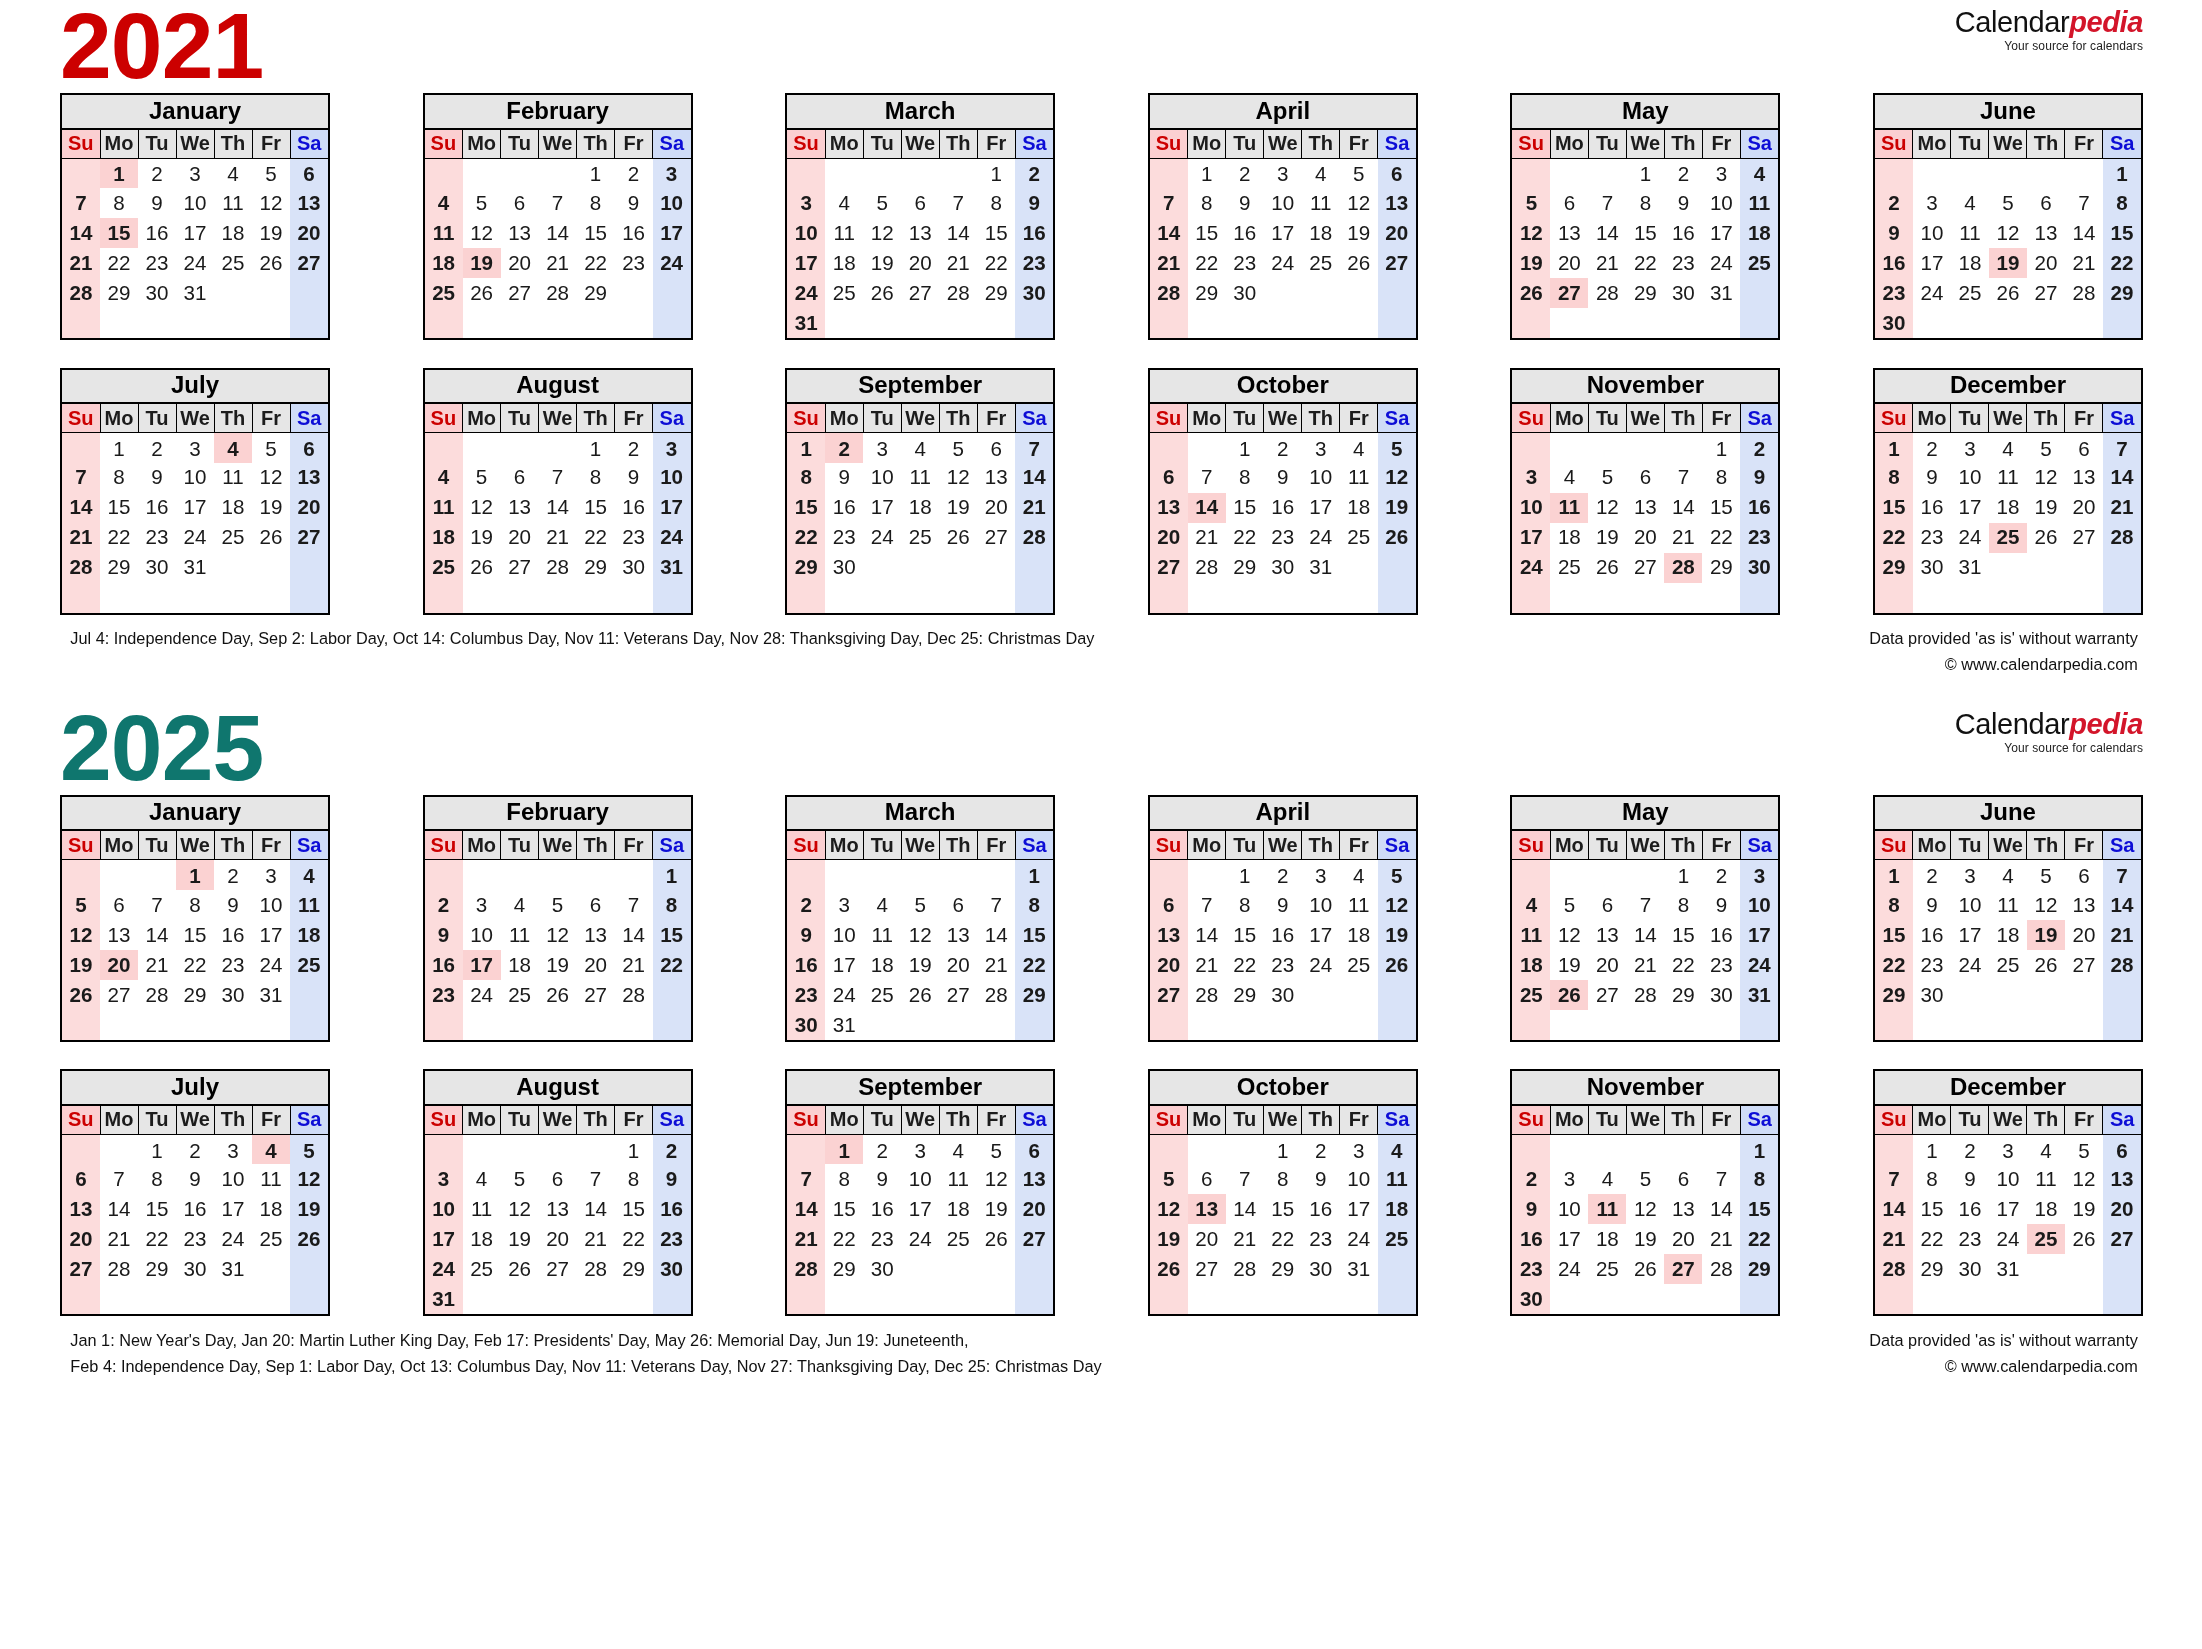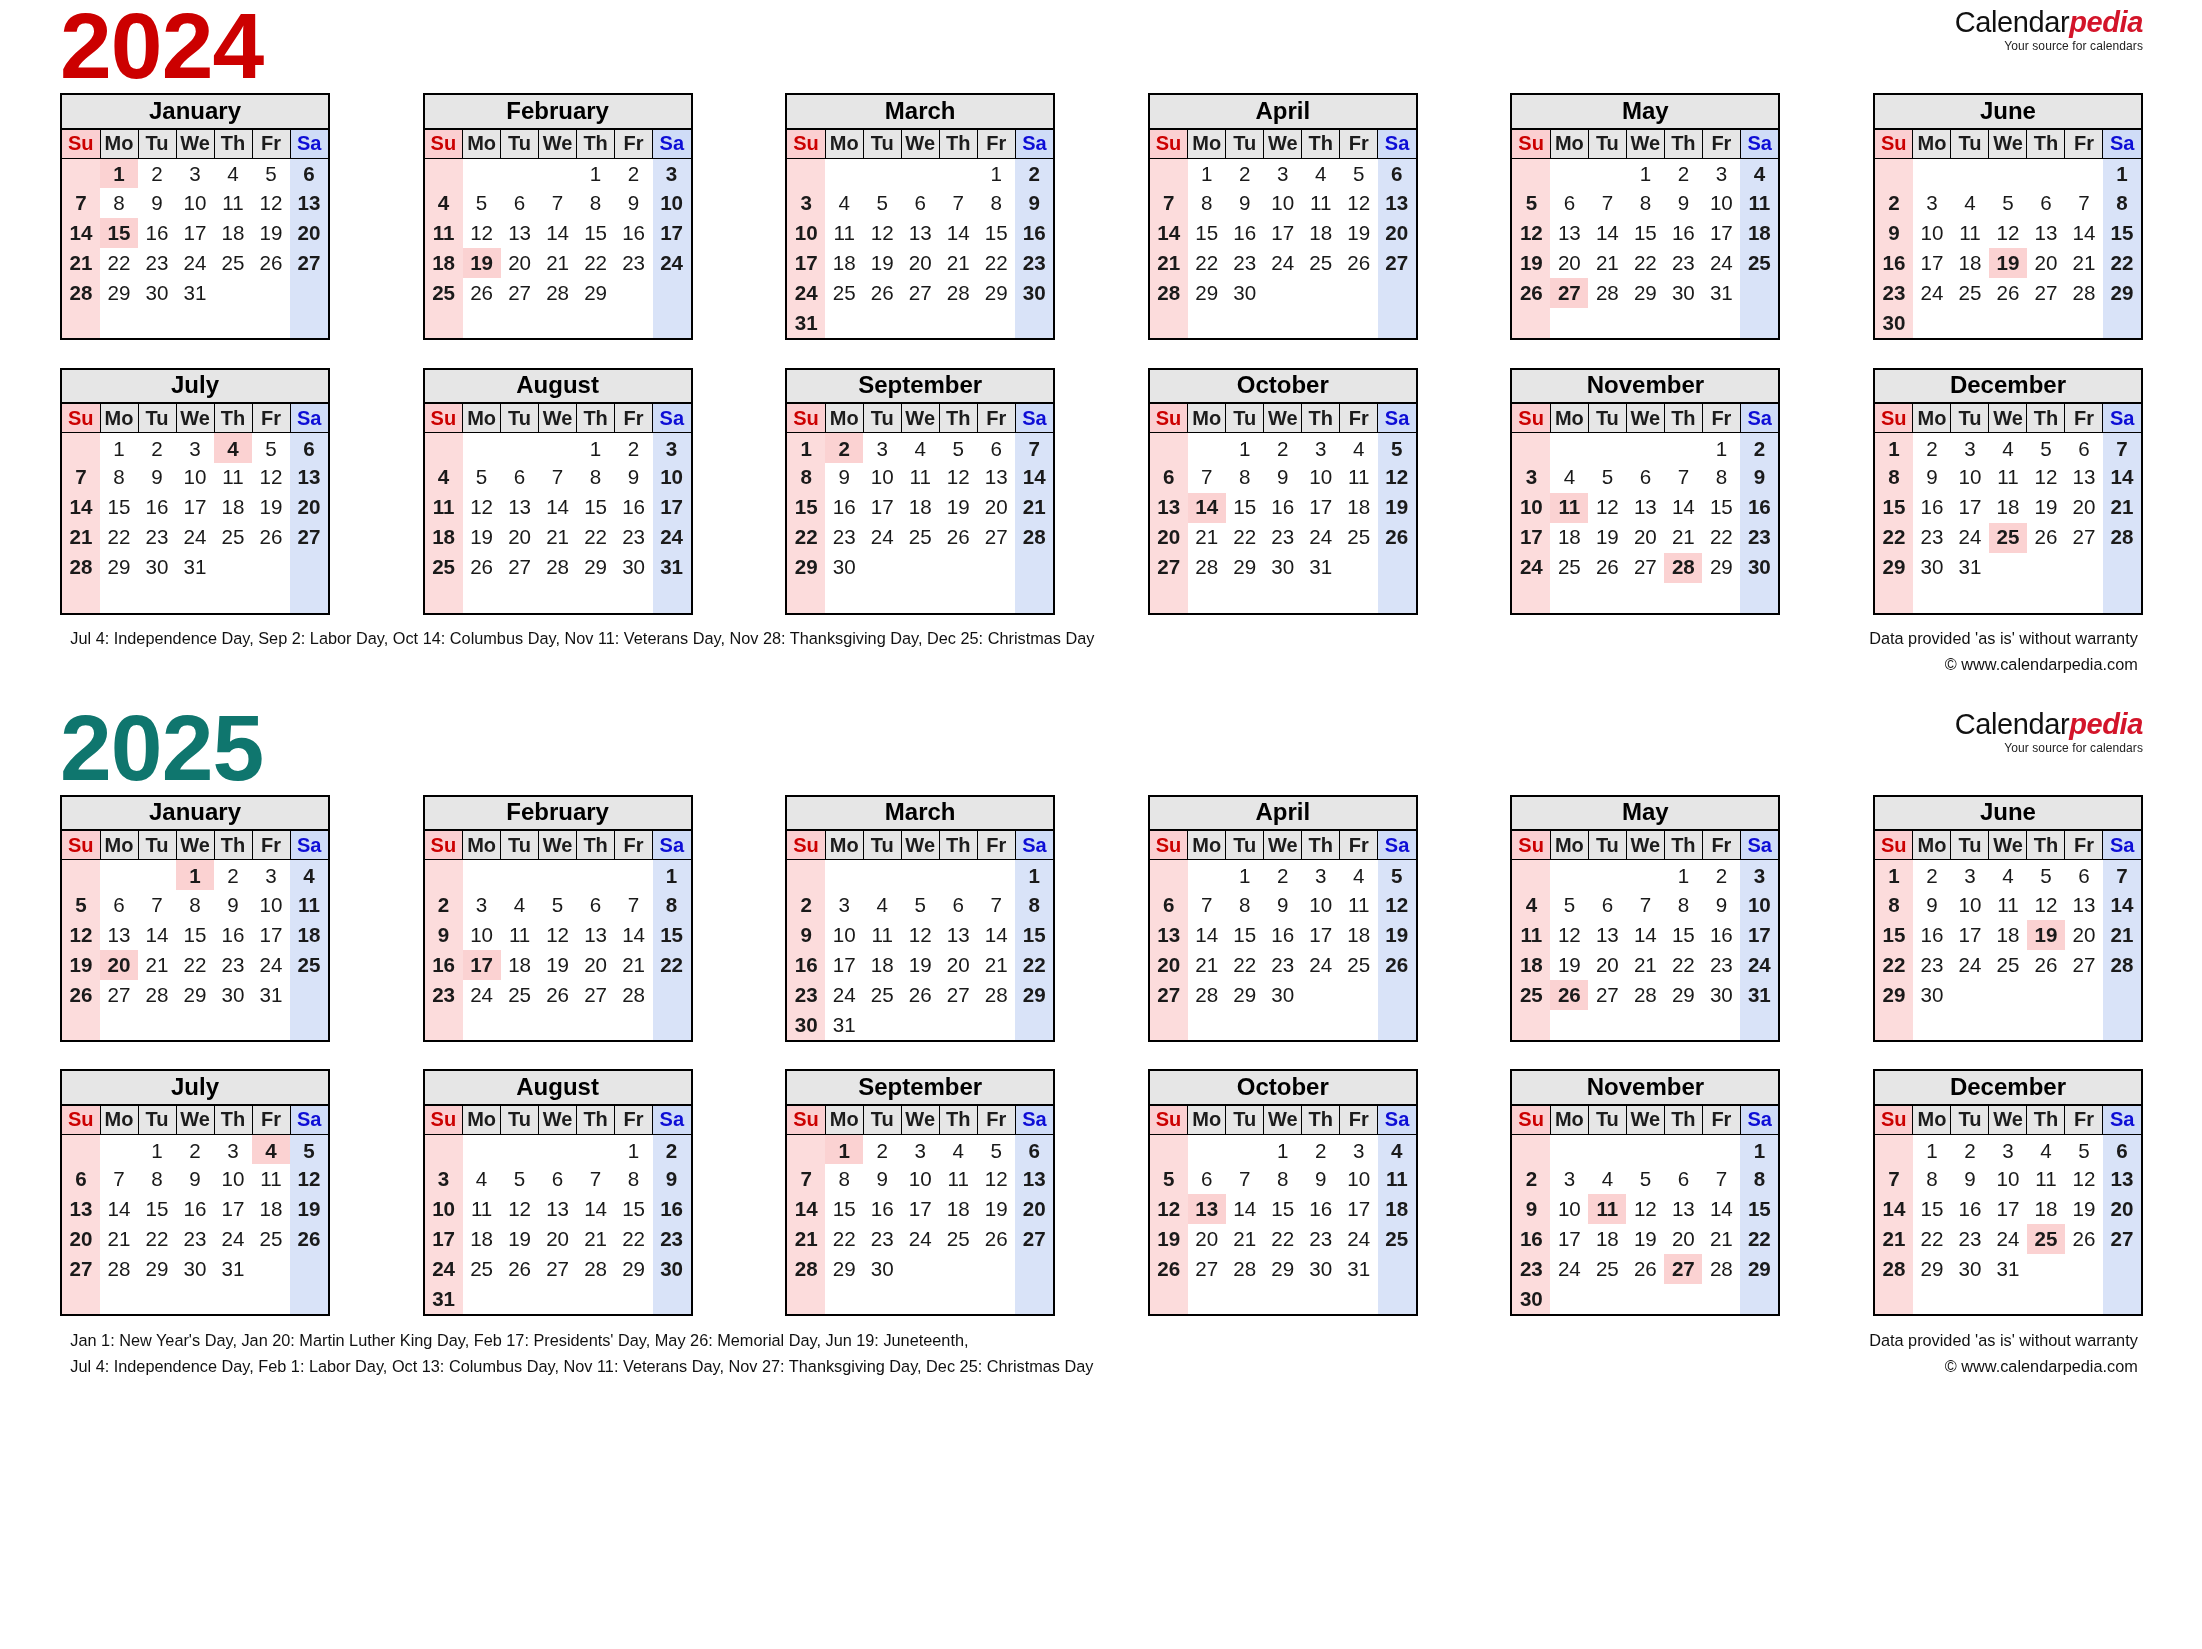"2024" div.year-title { text: 2024 -> 2021 }
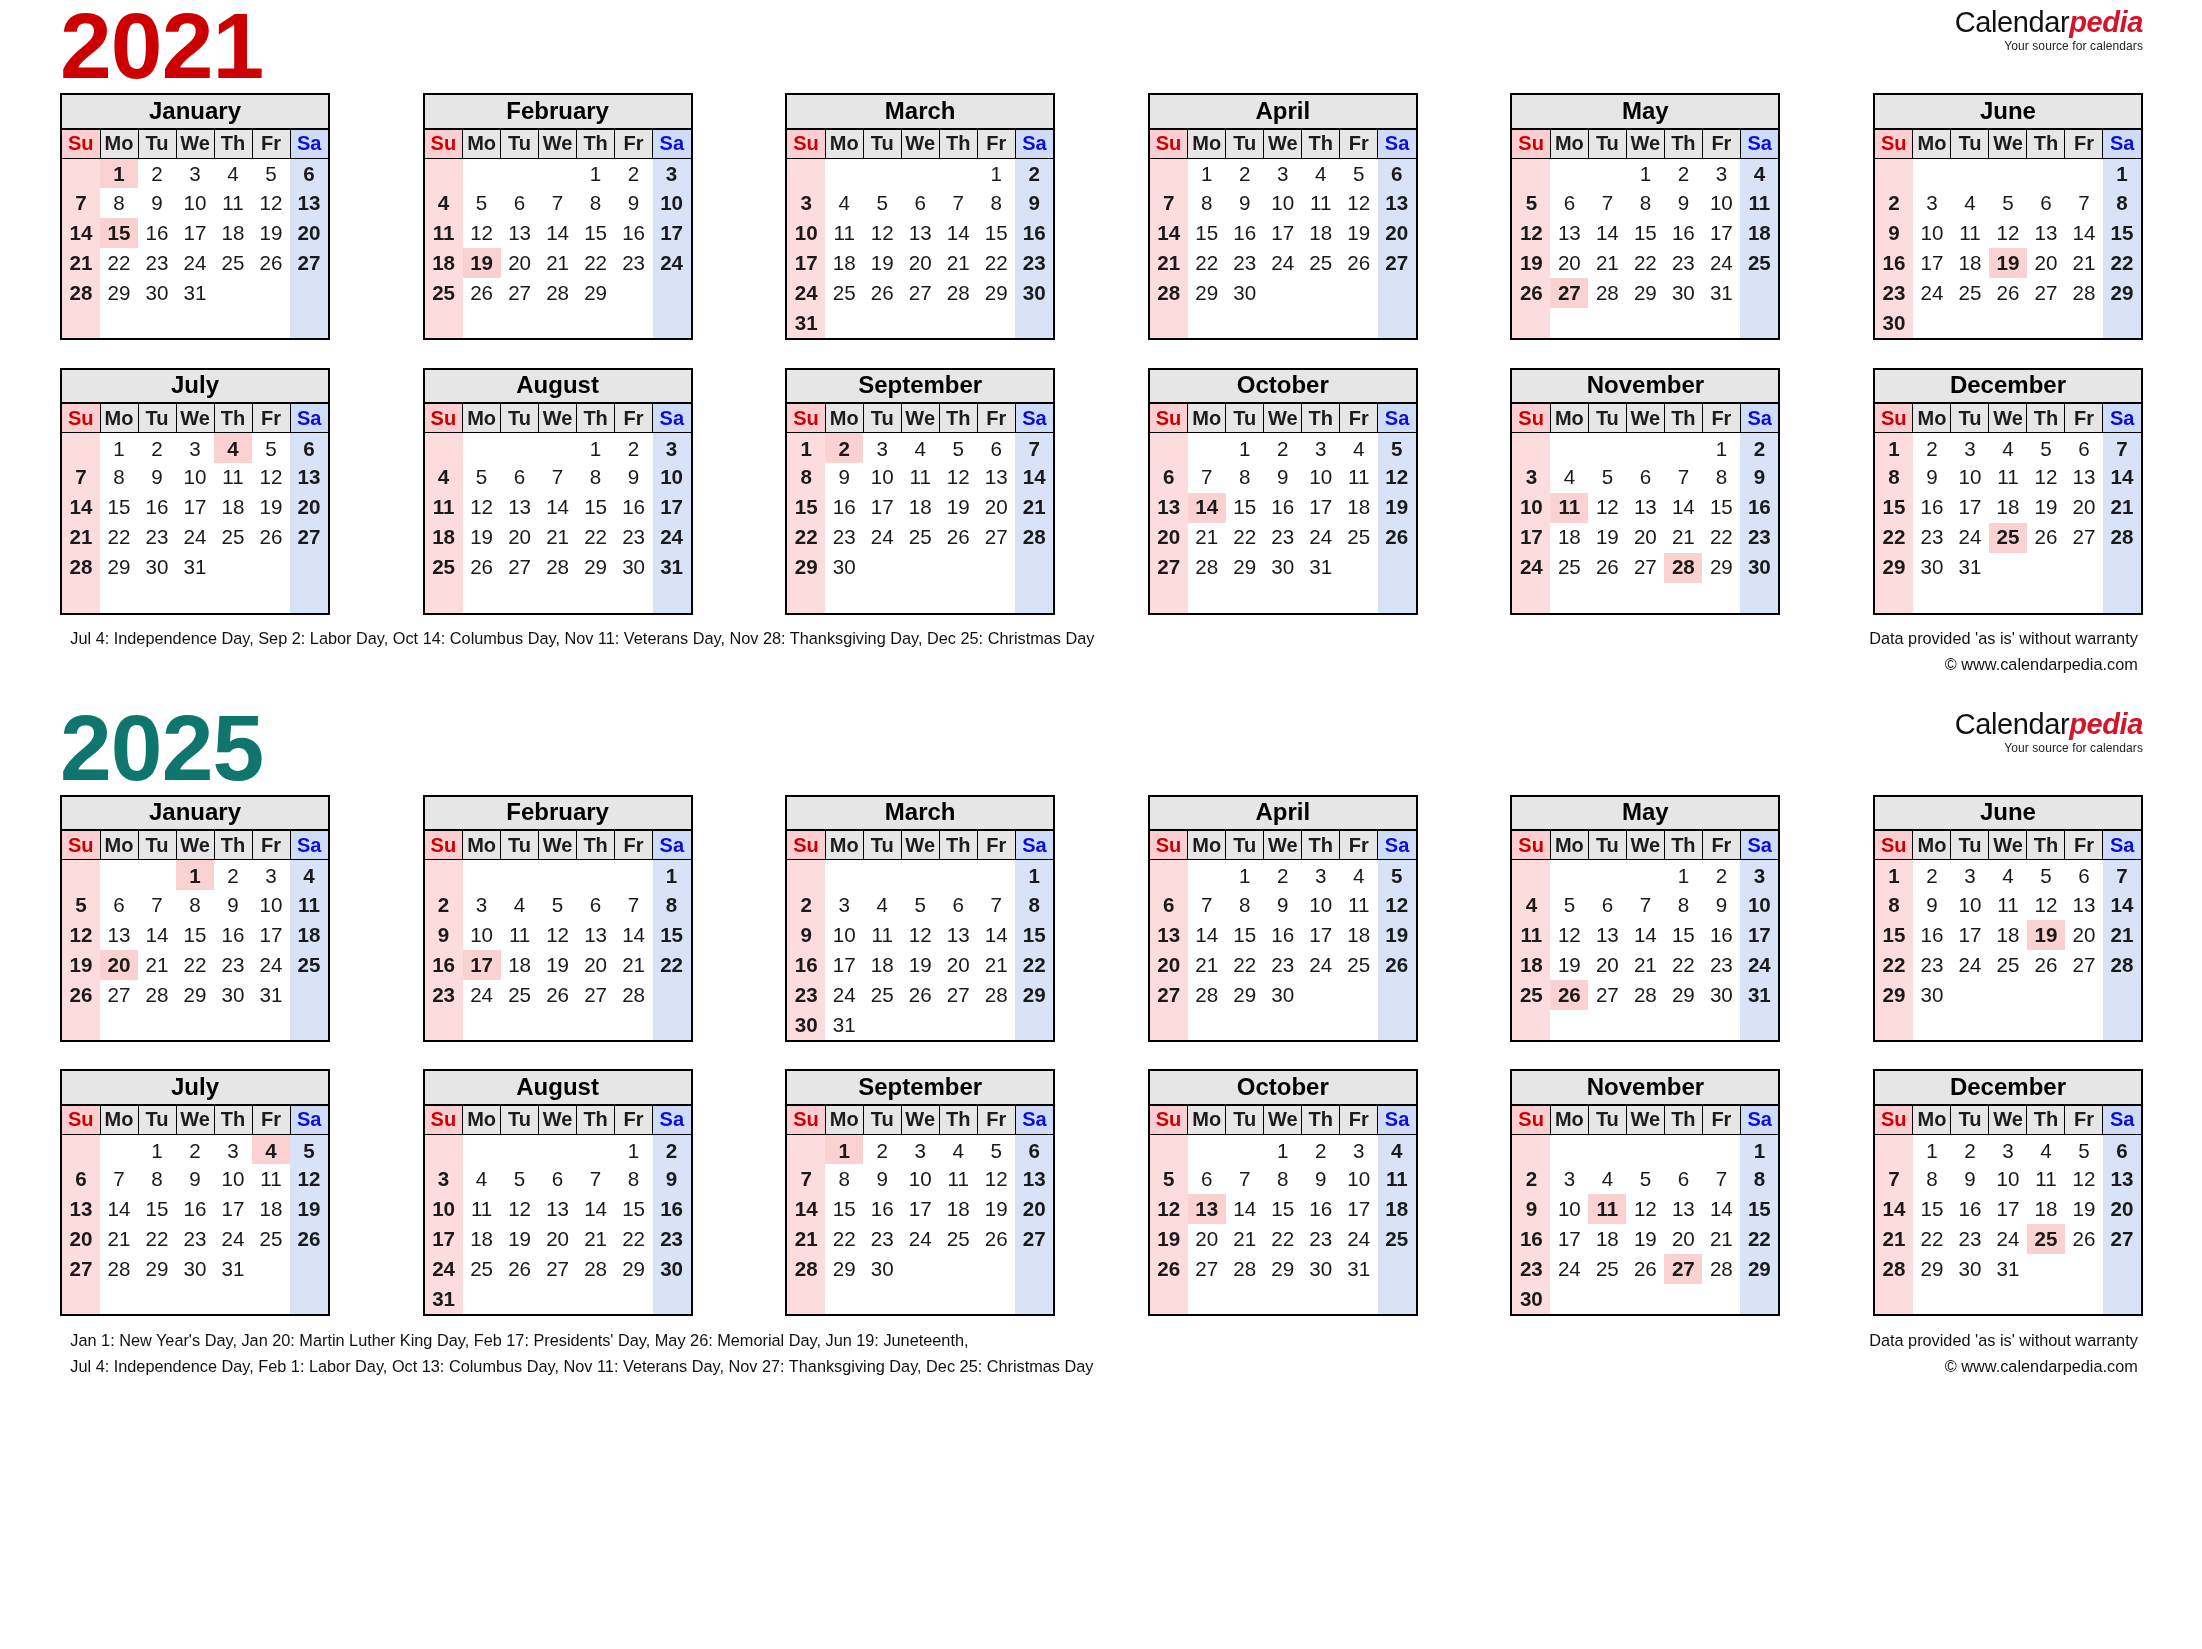"Jul 4: Independence Day, Feb" div.legend-line { text: Jul 4: Independence Day, Feb -> Feb 4: Independence Day, Sep }
